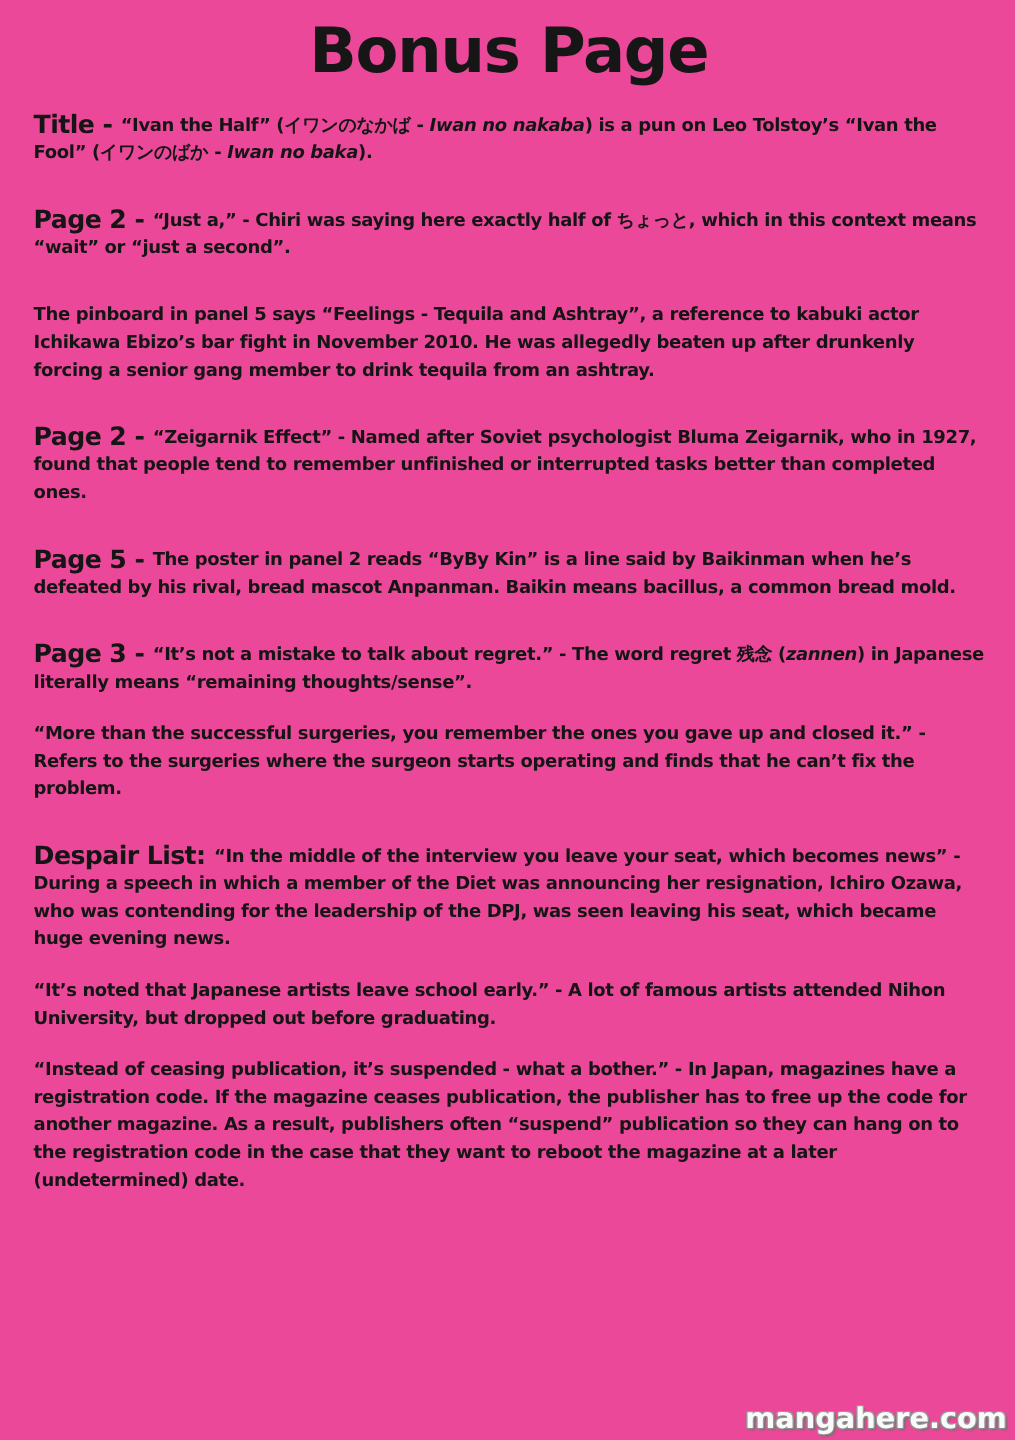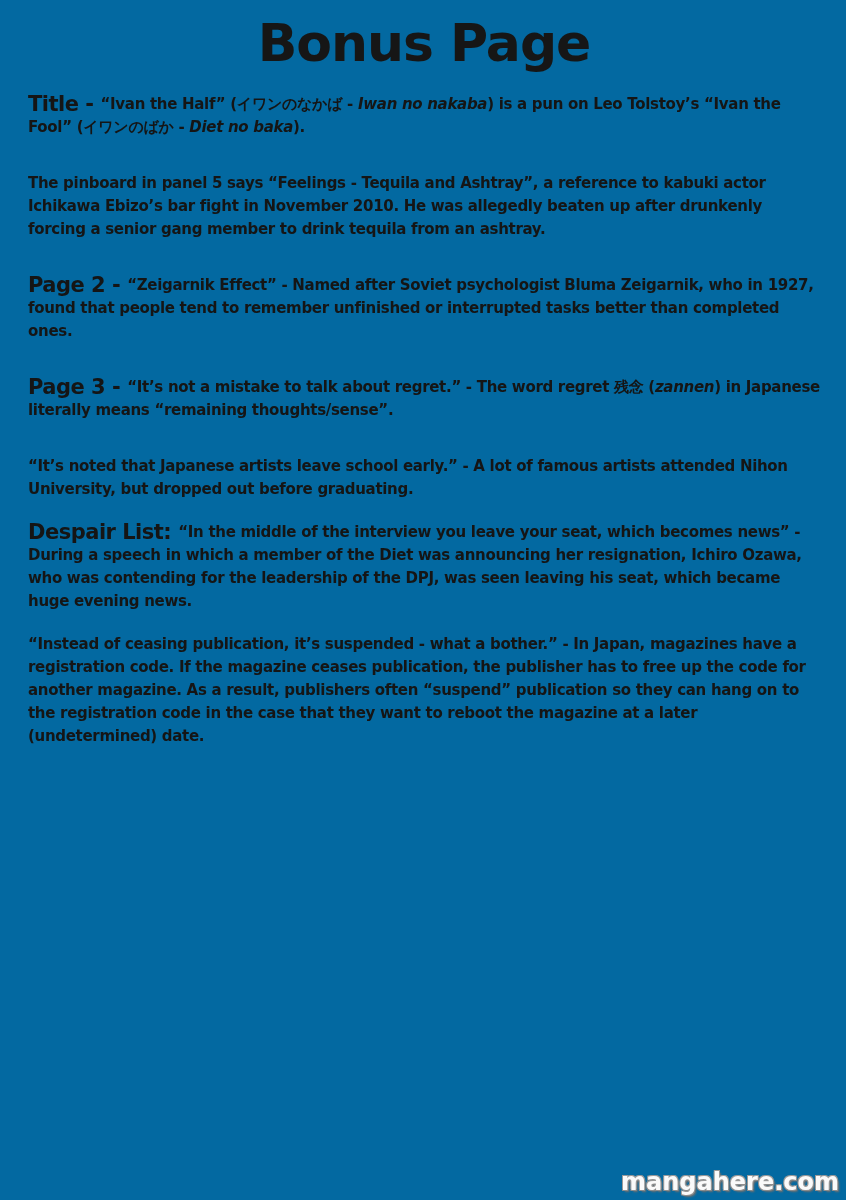"Bonus Page" .page { background: #0369a1 -> #ec4899 }
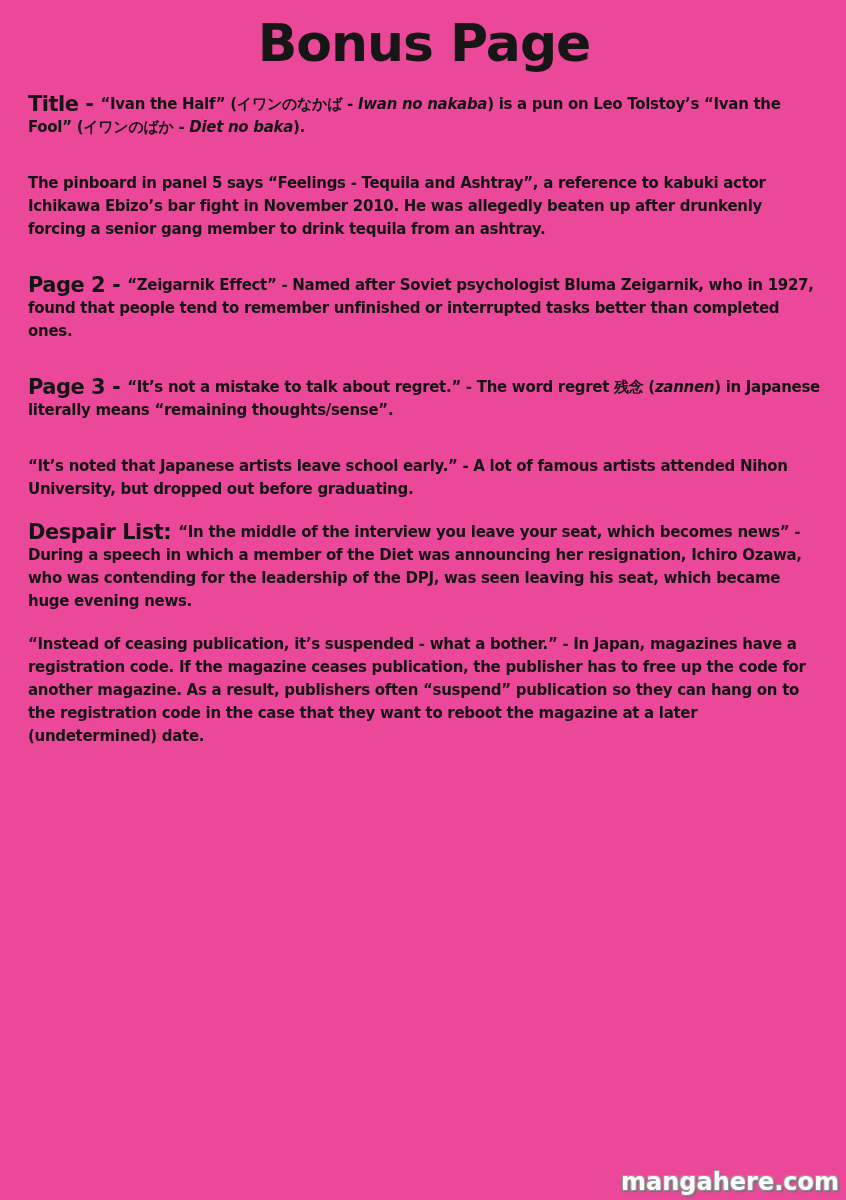"Diet no baka" i { text: Diet -> Iwan }
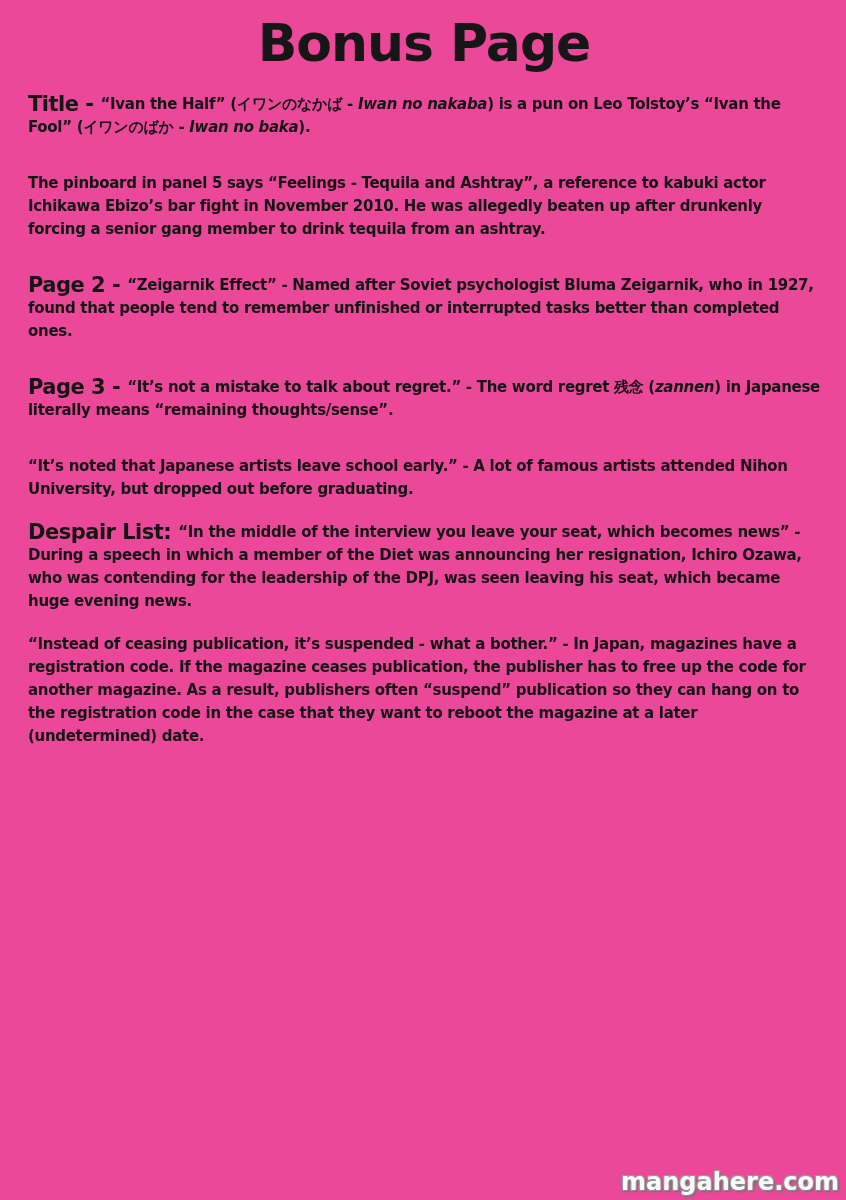"Page 2 - “Just a,”" div.section { html: none -> <div> <p><span>Page 2 -</span><span>“Just a,” - Chiri was saying here exactly half of ちょっと, which in this context means “wait” or “just a second”.</span></p> </div> }
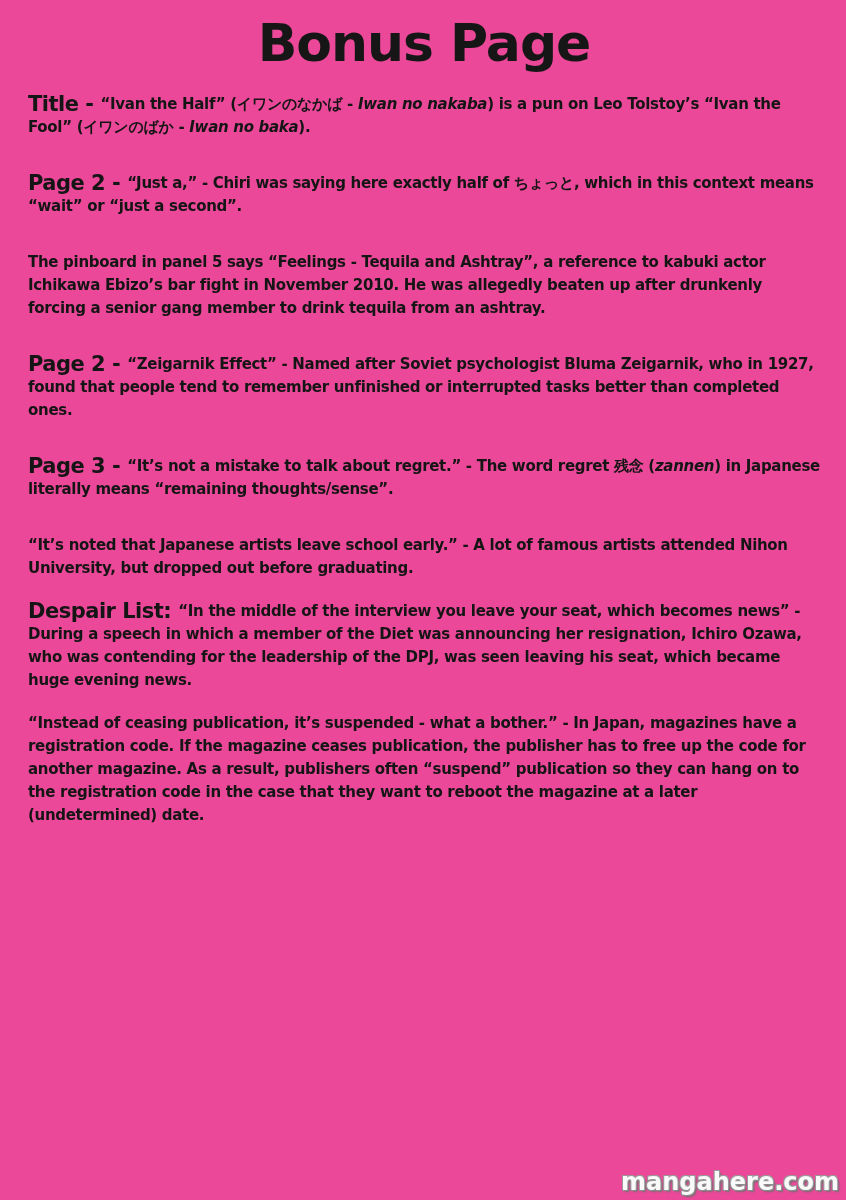"Page 5 - The poster" div.section { html: none -> <div> <p><span>Page 5 -</span><span>The poster in panel 2 reads “ByBy Kin” is a line said by Baikinman when he’s defeated by his rival, bread mascot Anpanman. Baikin means bacillus, a common bread mold.</span></p> </div> }
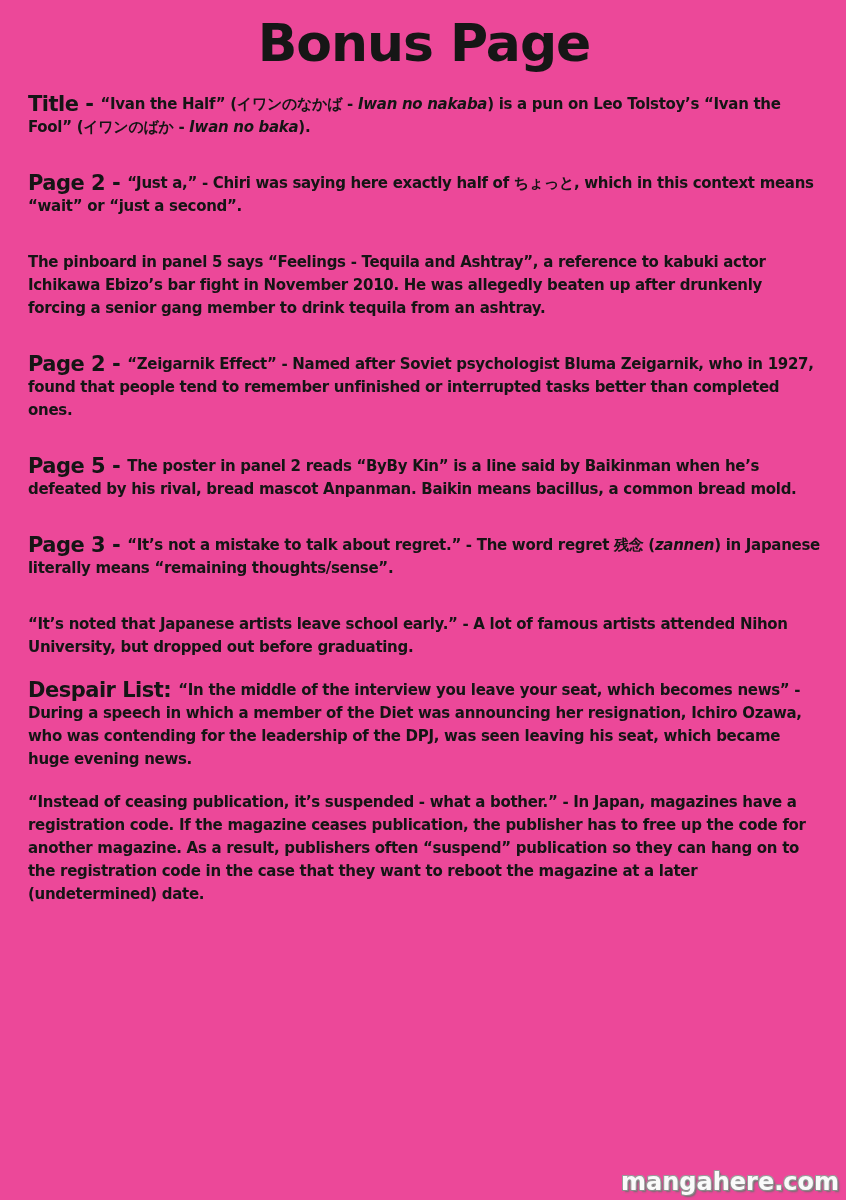"“More than the successful surgeries," p.para { html: none -> <p><span>“More than the successful surgeries, you remember the ones you gave up and closed it.” -Refers to the surgeries where the surgeon starts operating and finds that he can’t fix the problem.</span></p> }
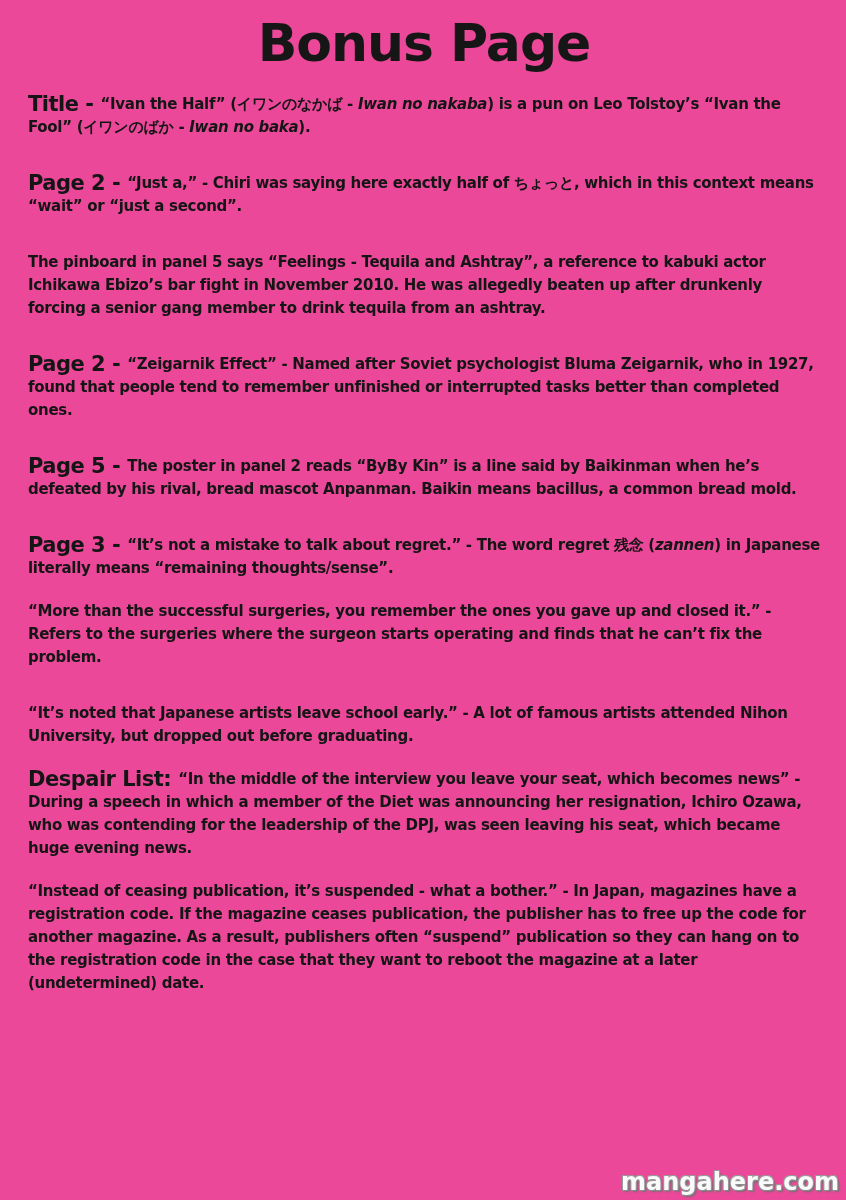"“It’s noted that Japanese artists" p.para { order: before "Despair List: “In the middle" -> after "Despair List: “In the middle" }
